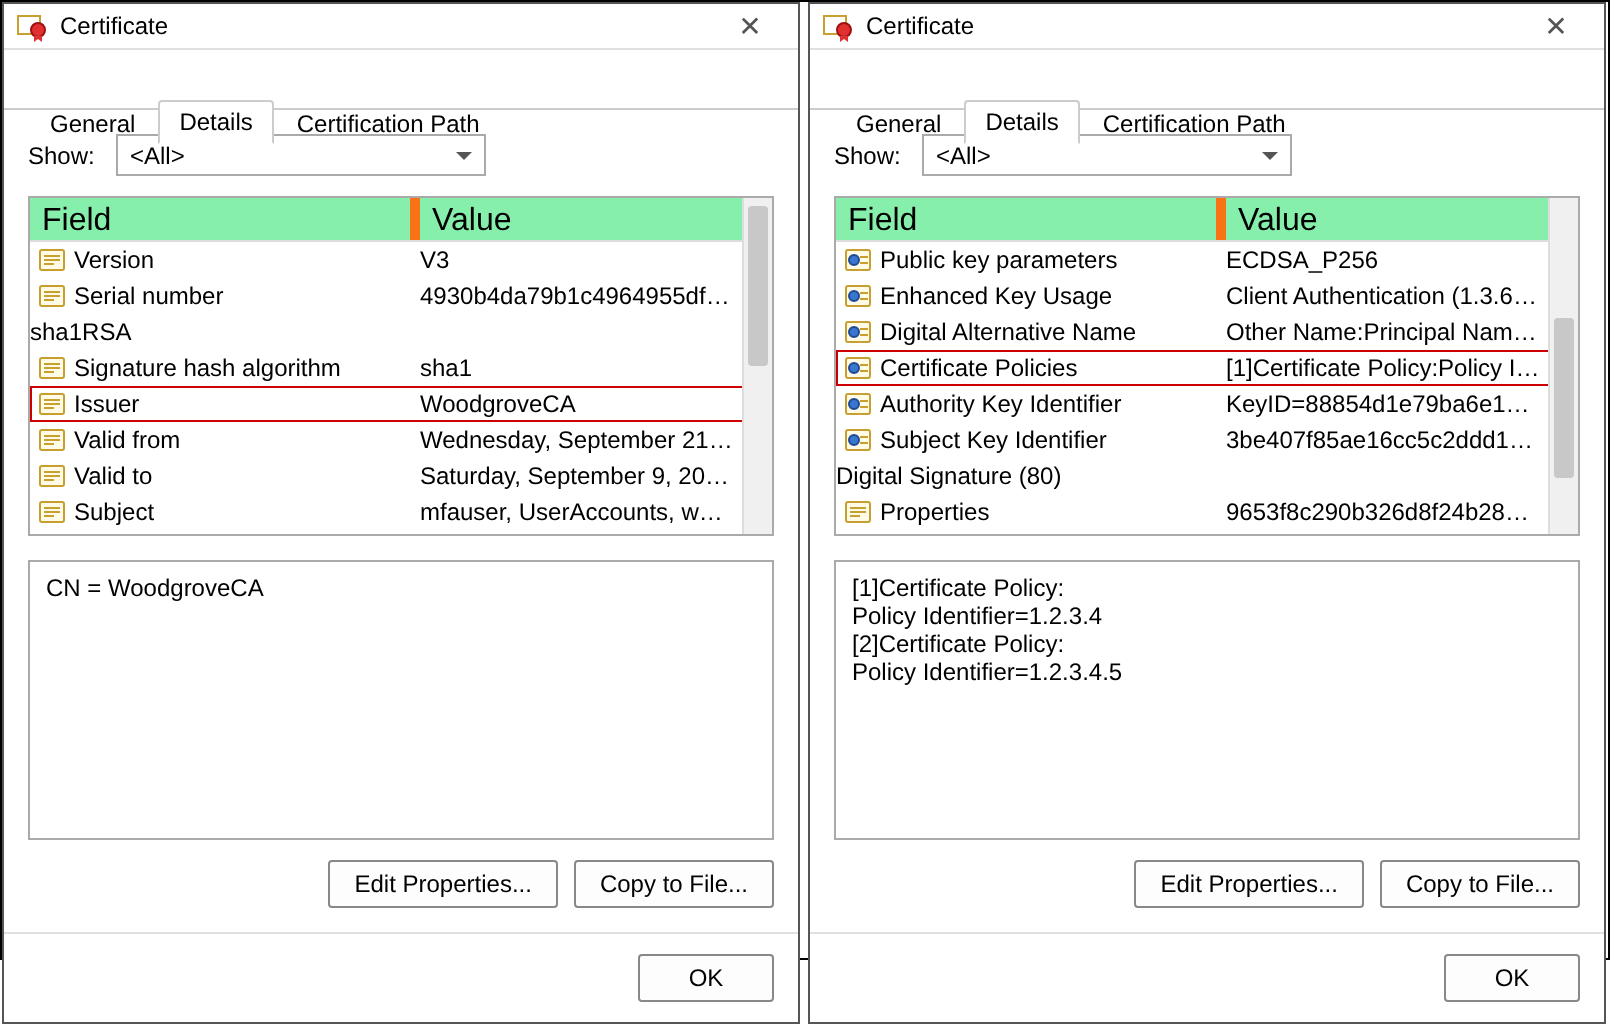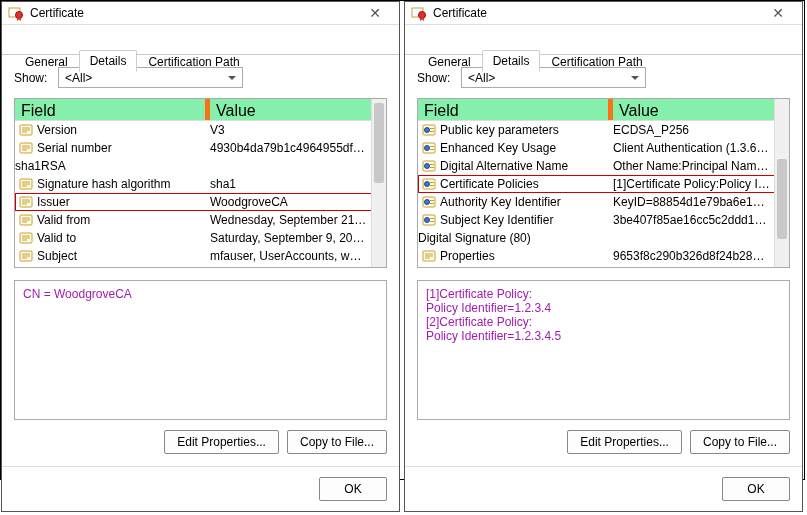"CN = WoodgroveCA" .detail-box { color: #a21caf -> #000000 }
